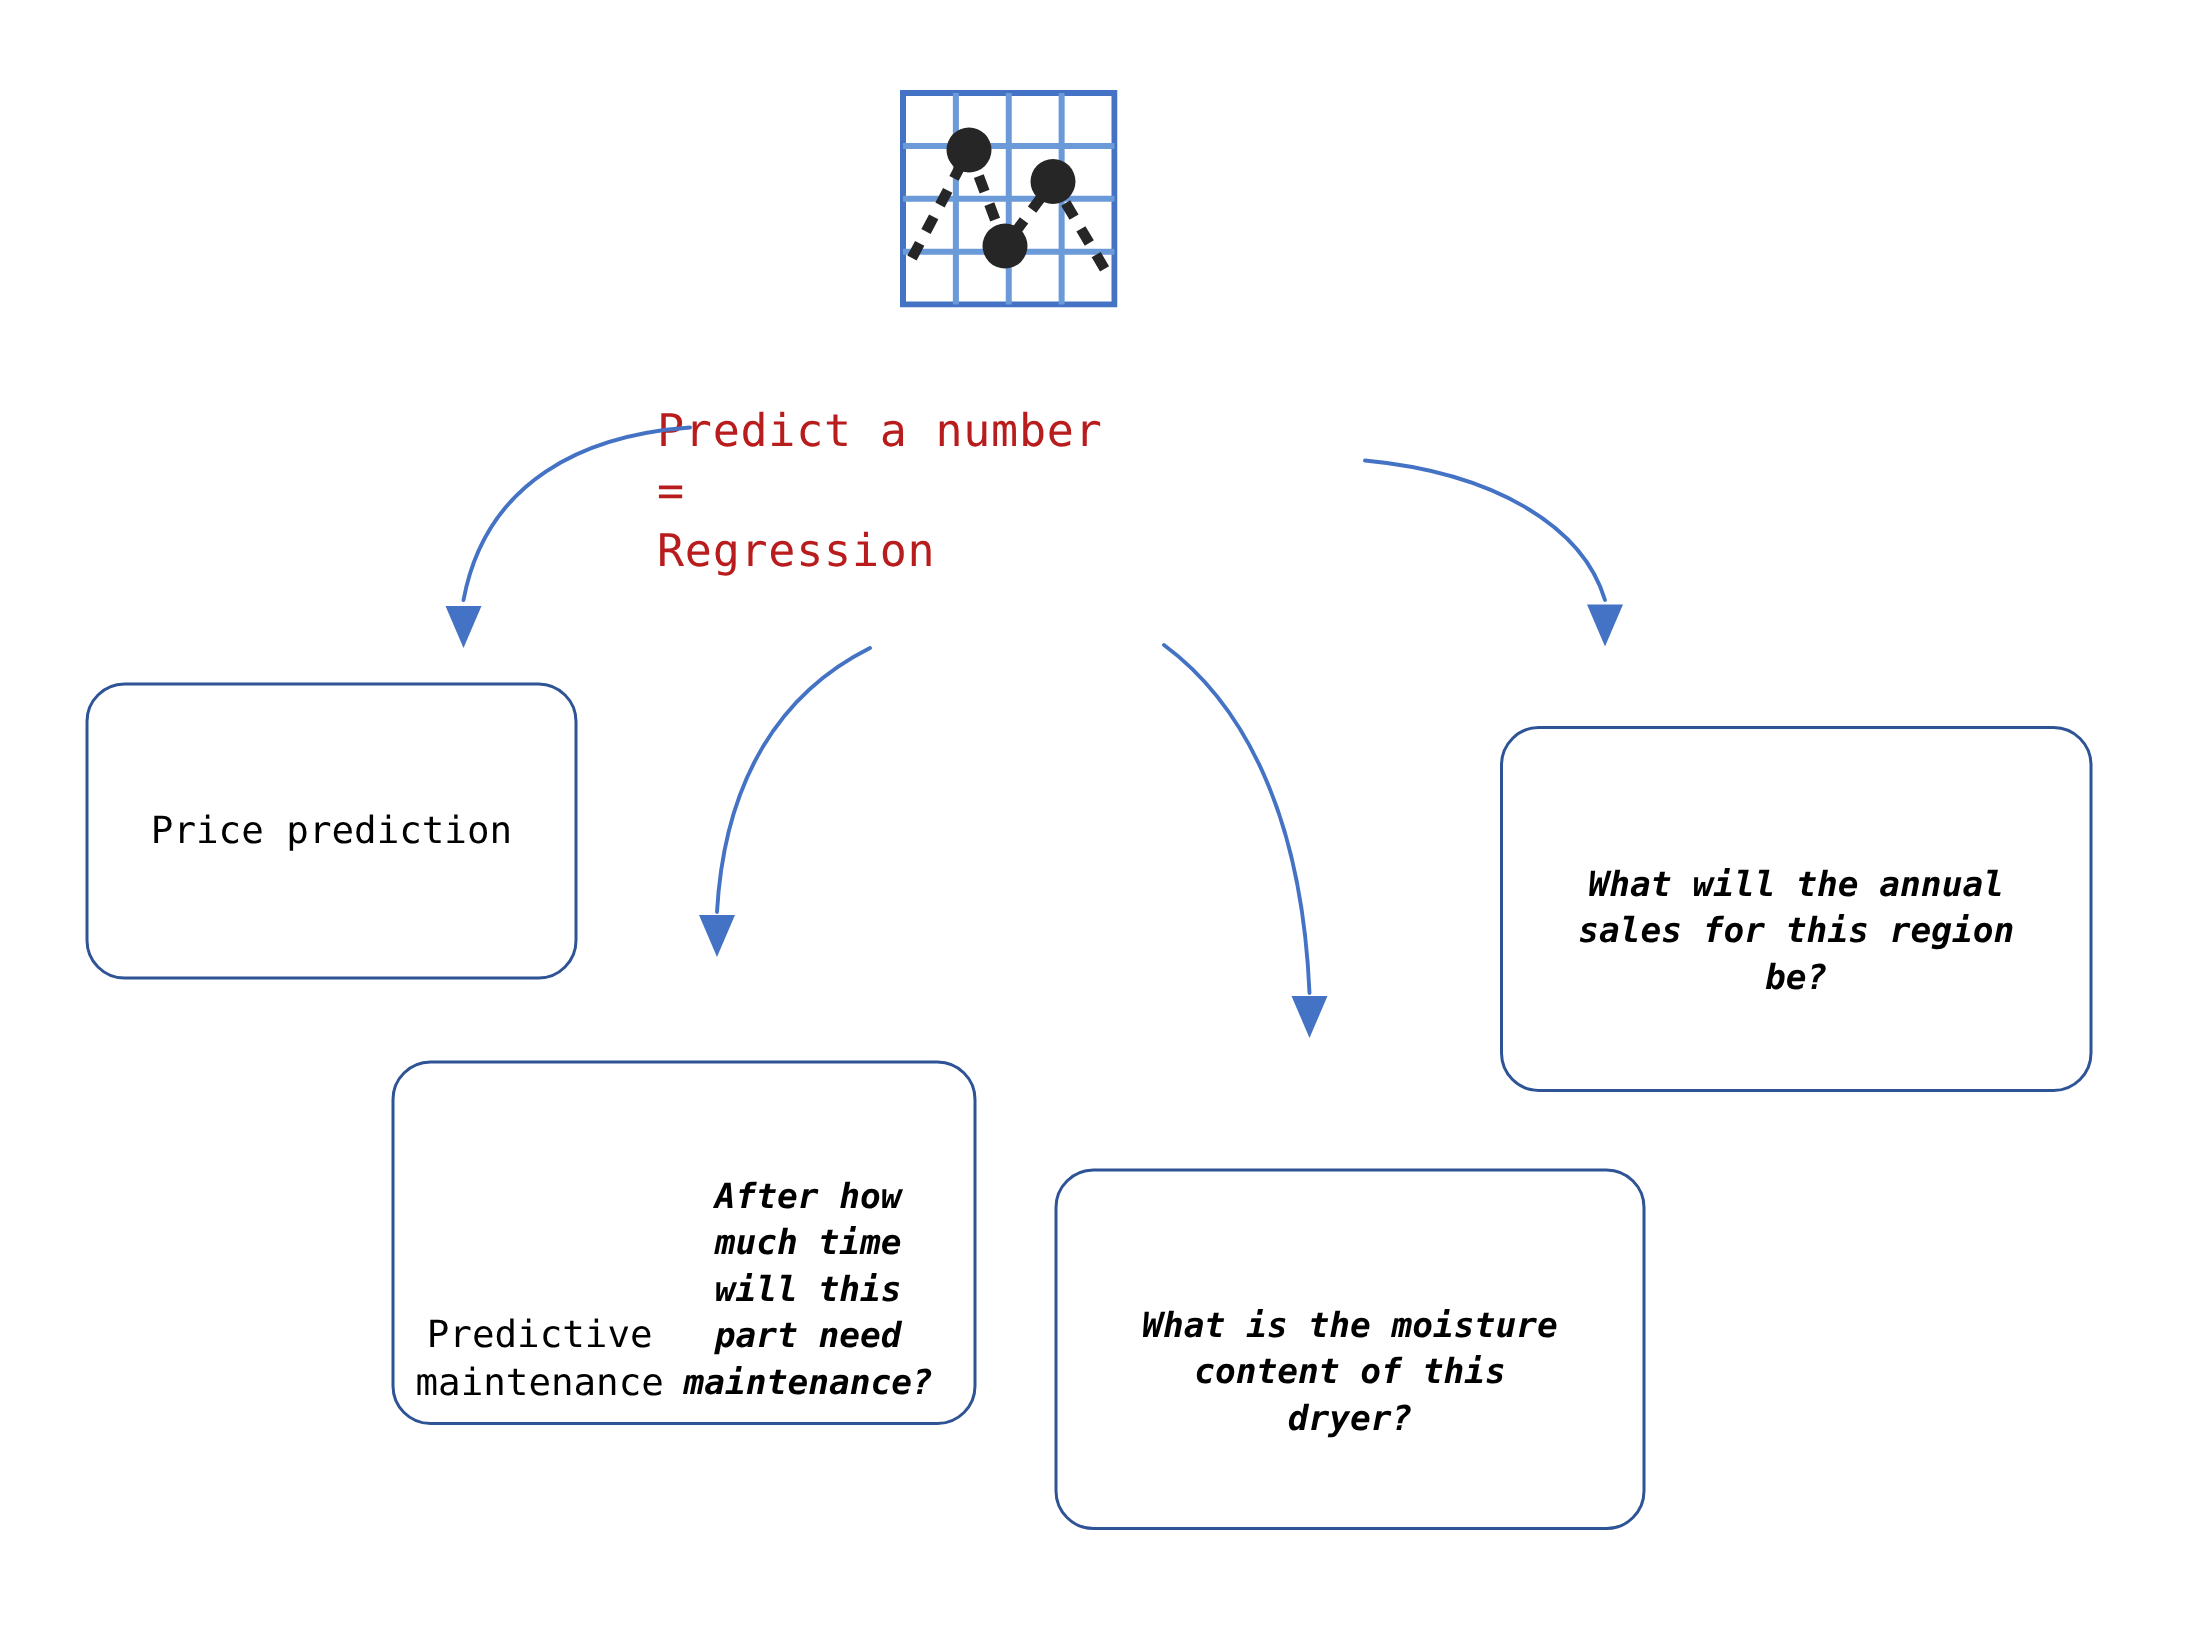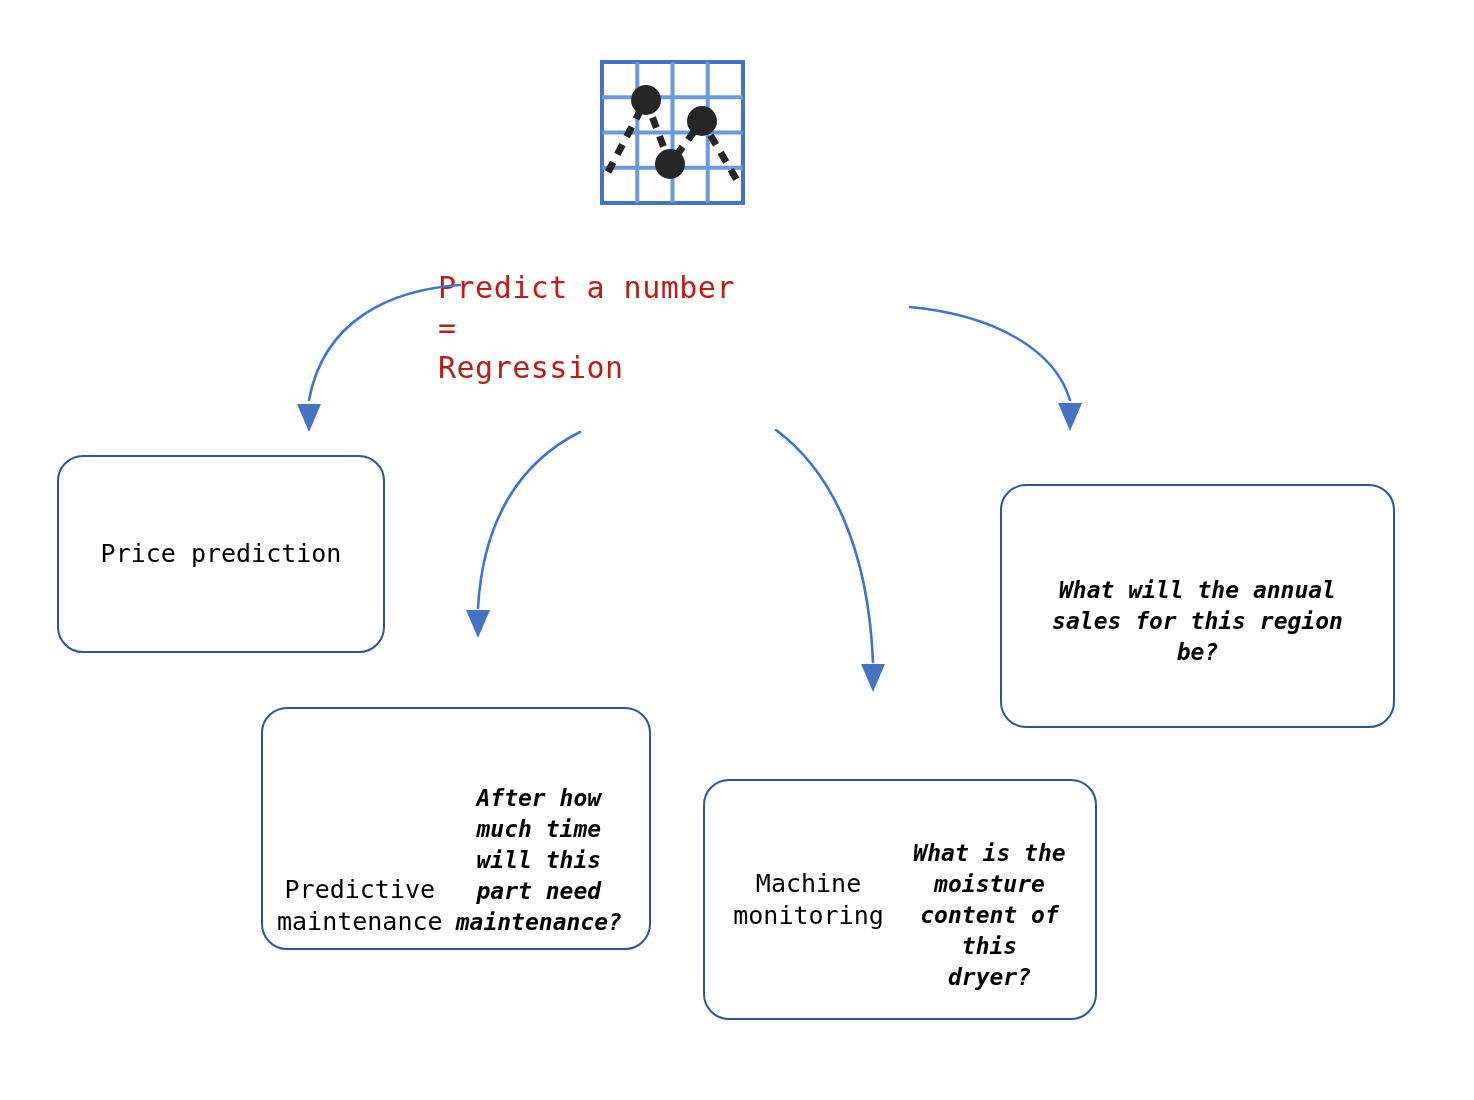"Machine monitoring" div.card-title { html: <div>Machine monitoring</div> -> none }
